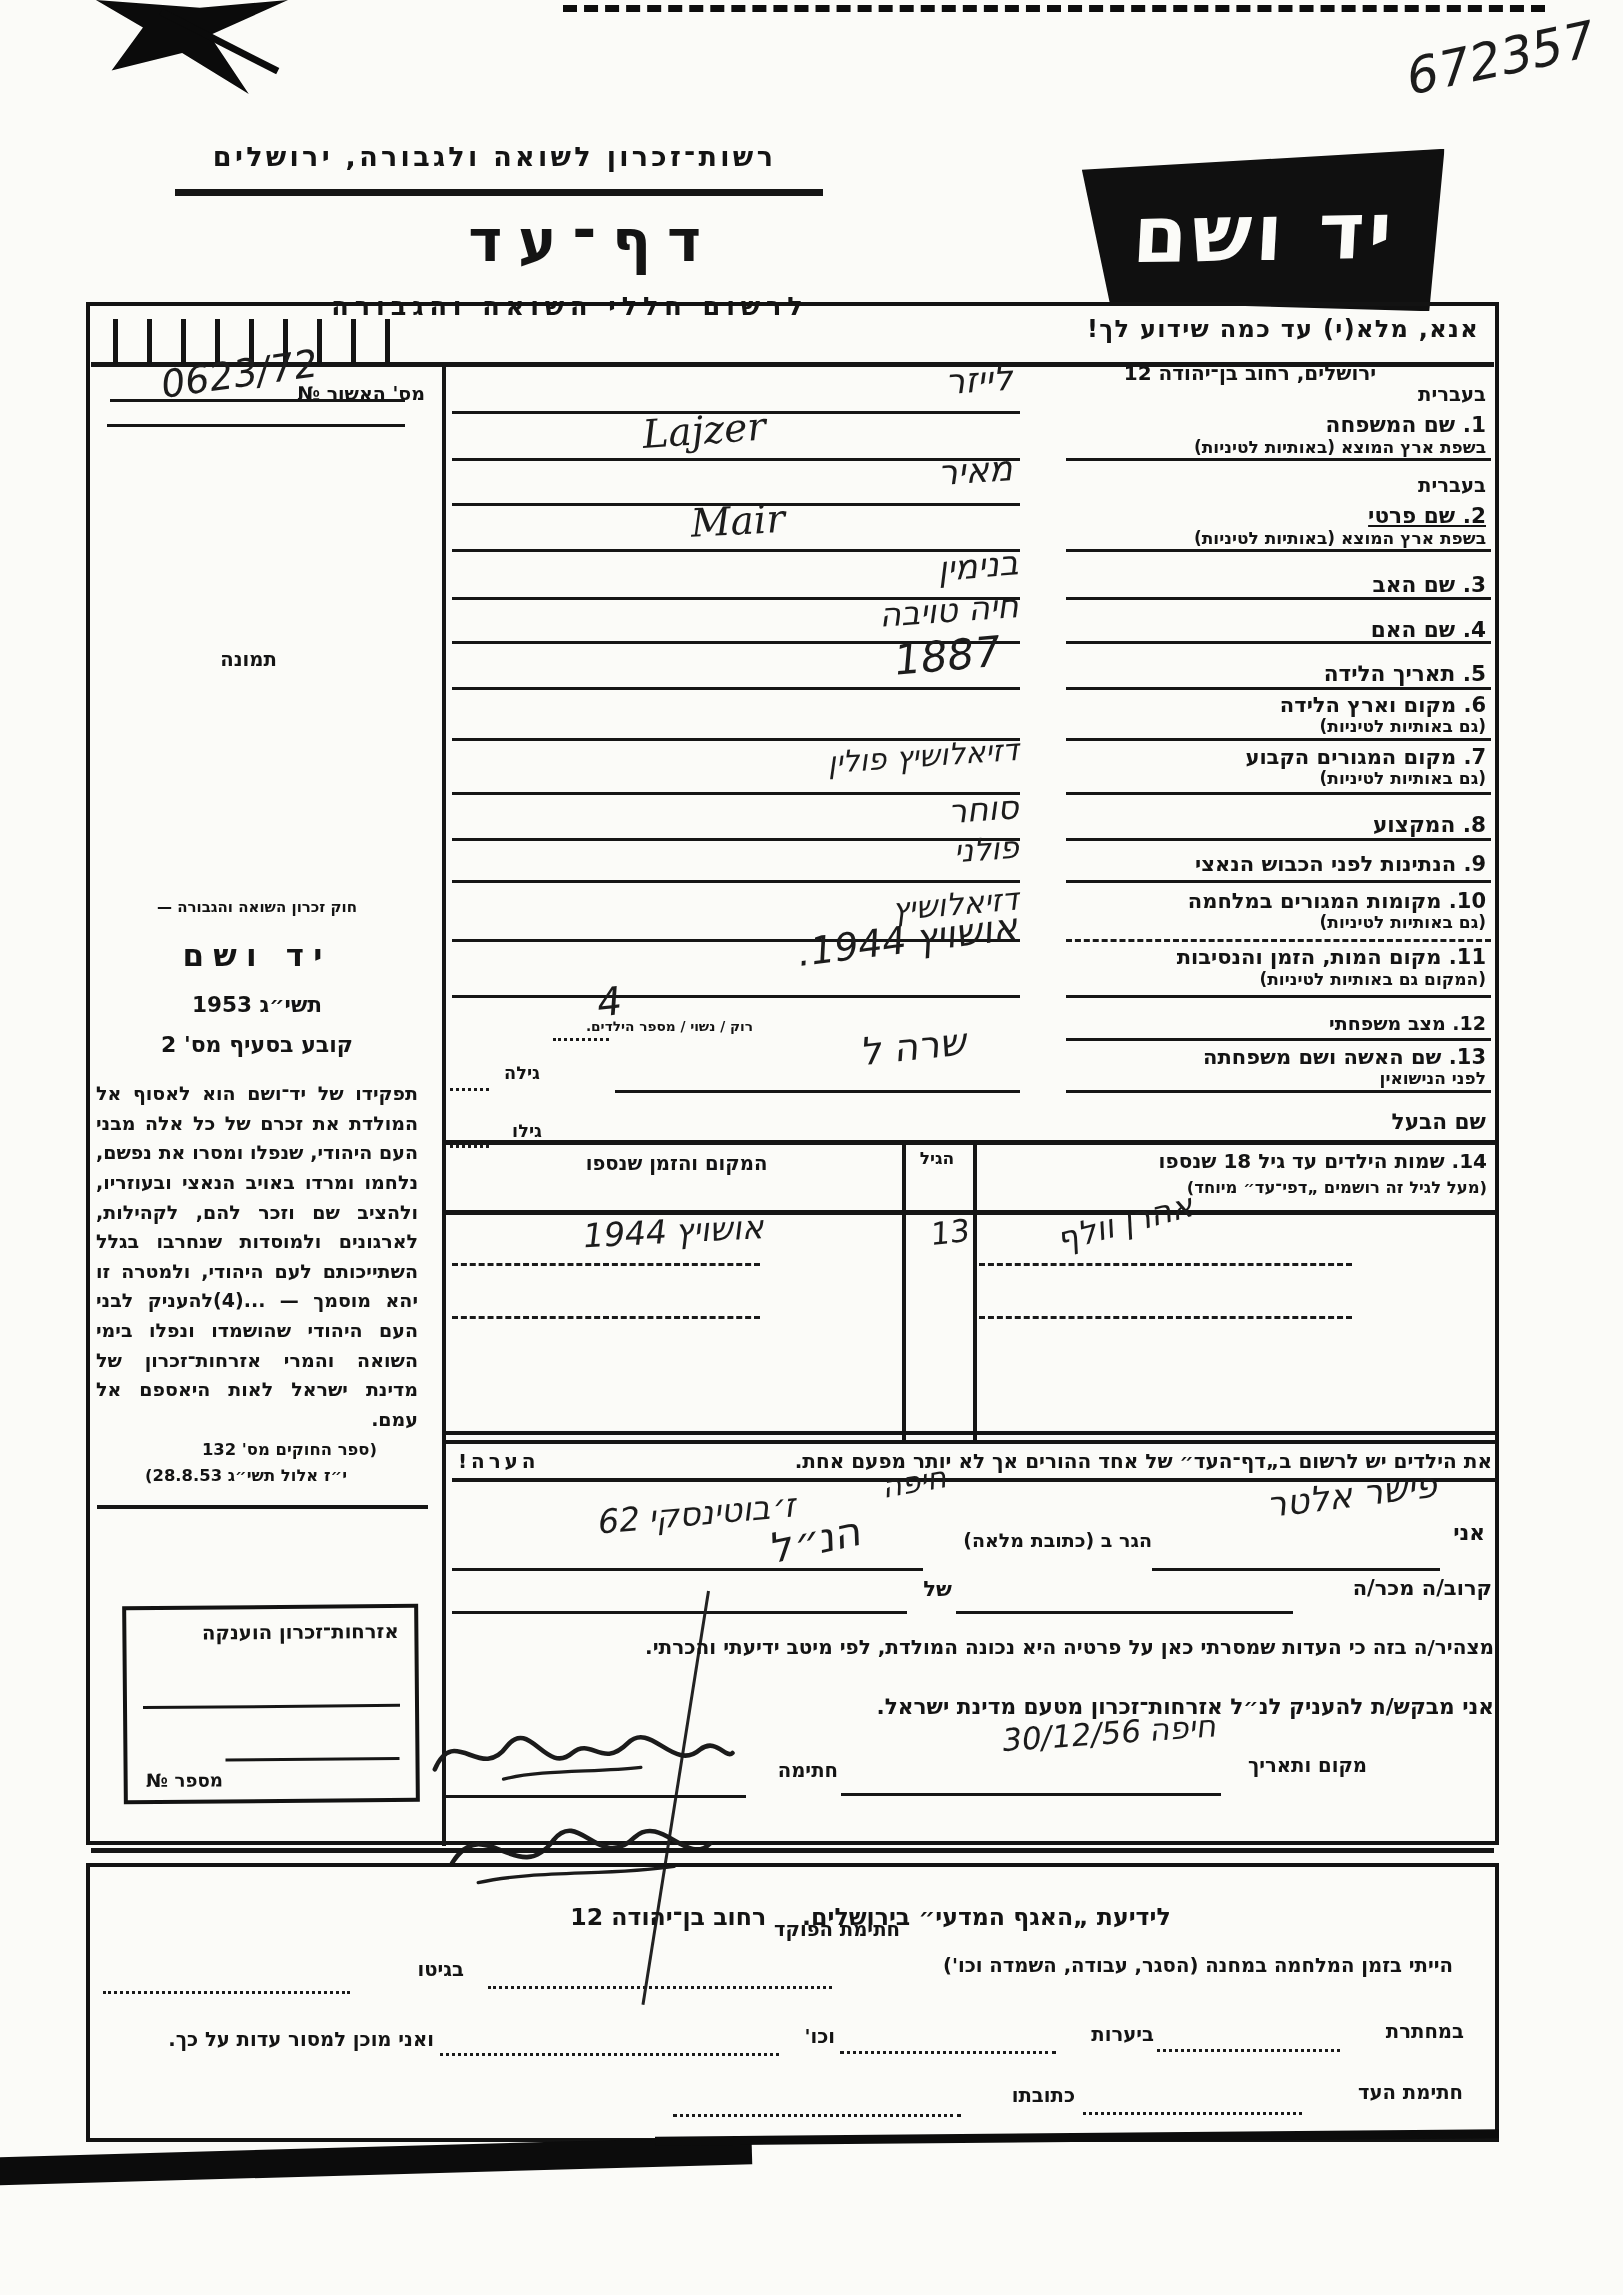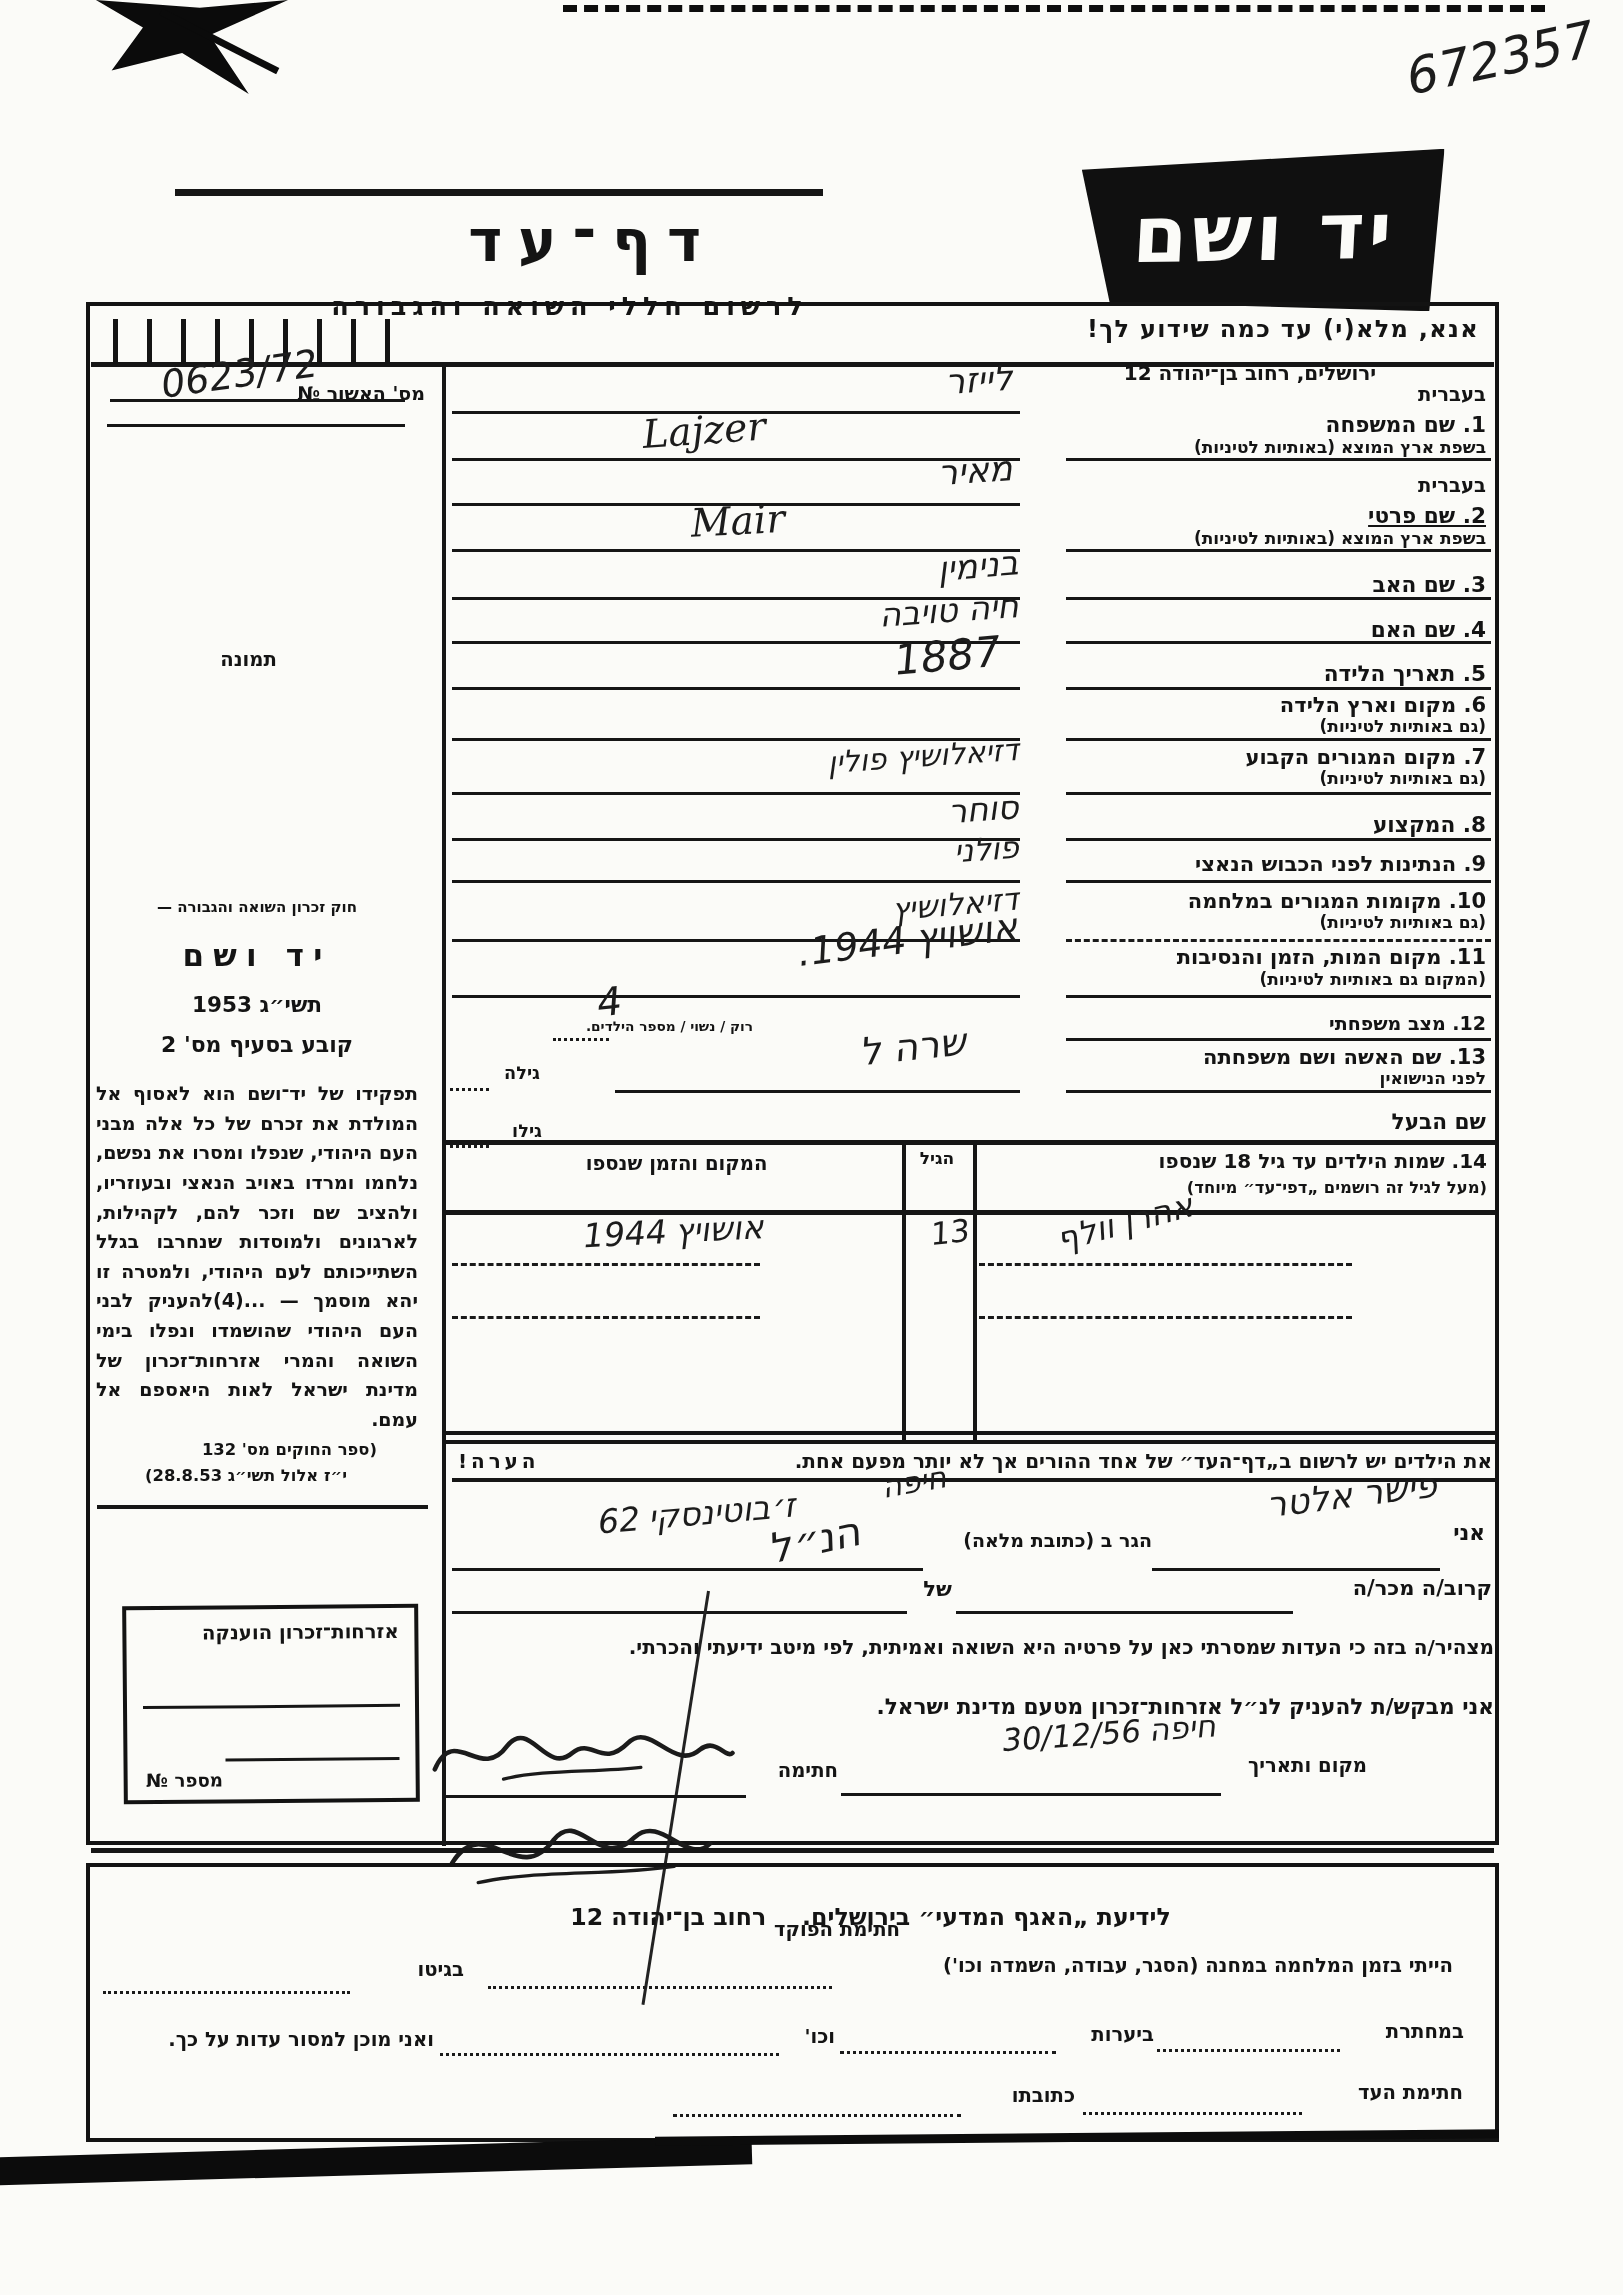"רשות־זכרון לשואה ולגבורה, ירושלים" div.abs { html: none -> <div>רשות־זכרון לשואה ולגבורה, ירושלים</div> }
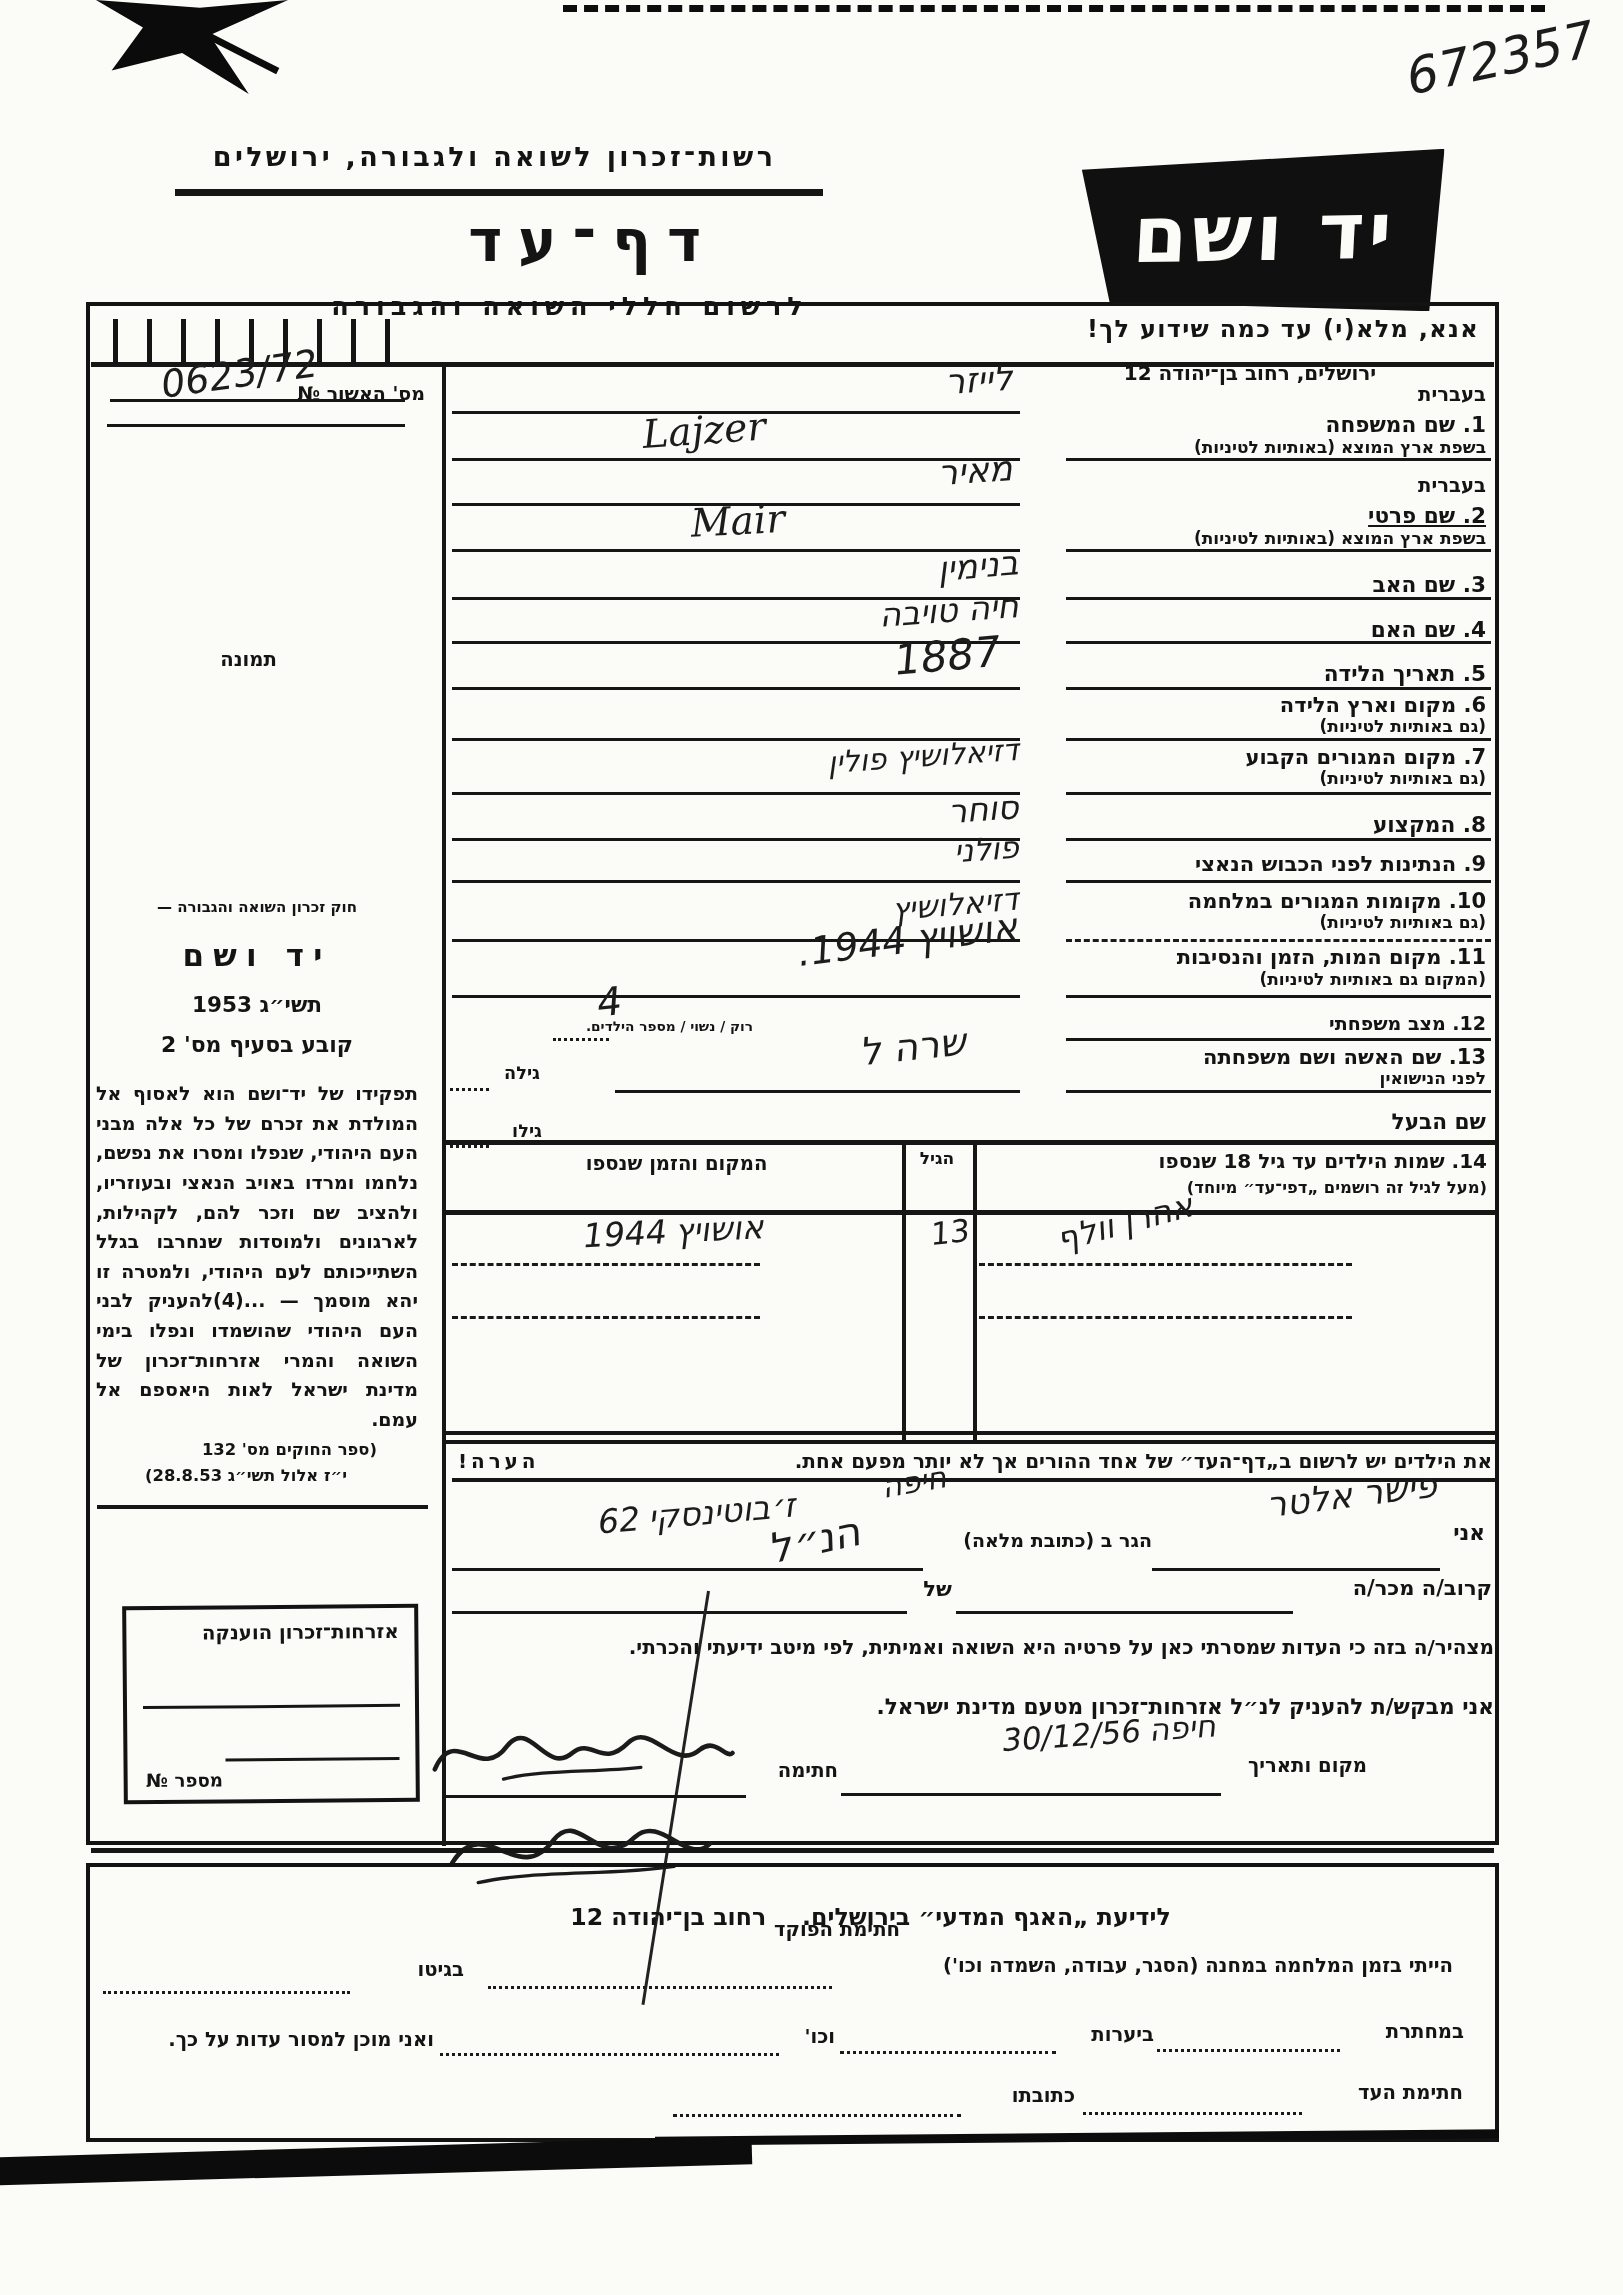"מצהיר/ה בזה כי העדות שמסרתי" div.abs { text: השואה ואמיתית -> נכונה המולדת }
